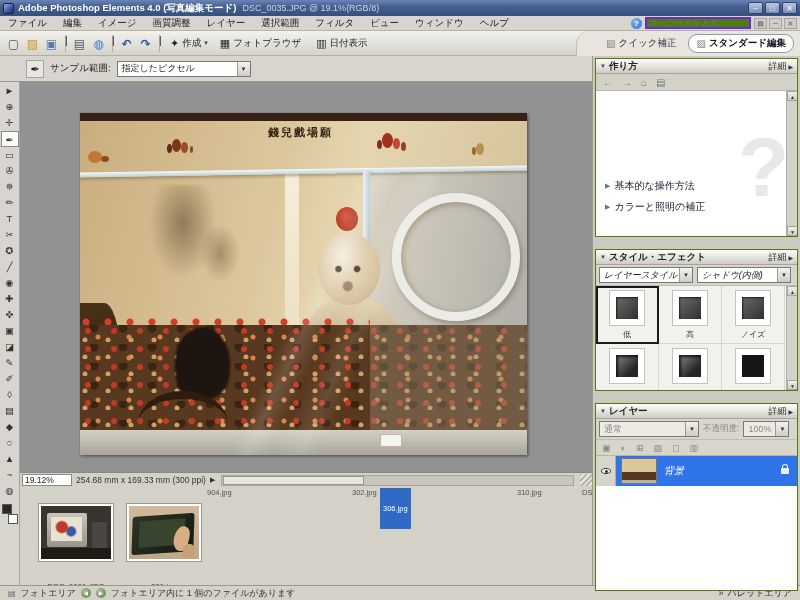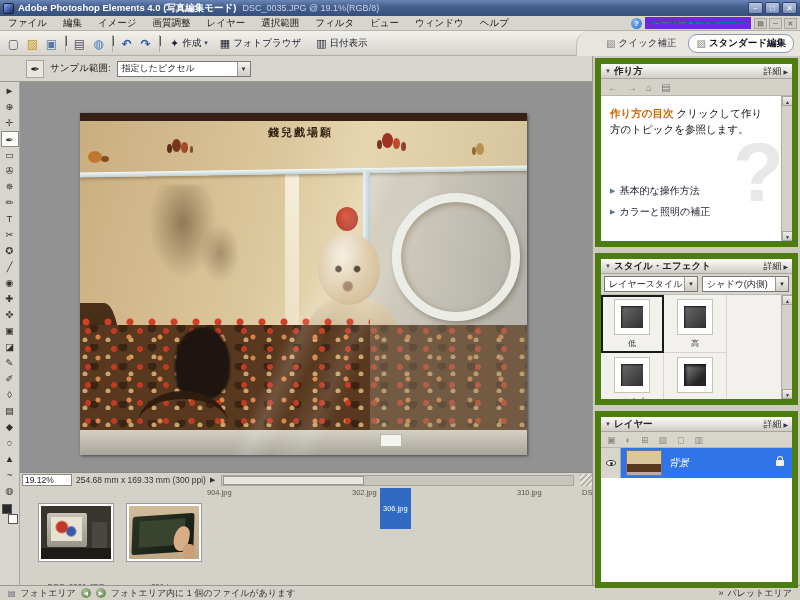"キーワードを入力" .keyword-input { background: #0369a1 -> #4d7c0f; border: 5px solid #6d28d9 -> 2px solid #6d28d9 }
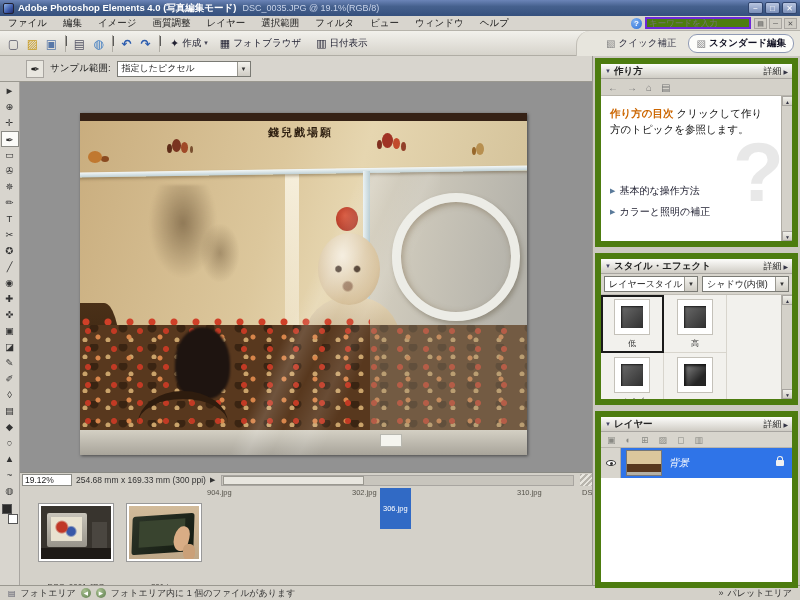"作り方" .palette { border: 6px solid #4d7c0f -> 1px solid #4d7c0f; margin-bottom: 6px -> 12px }
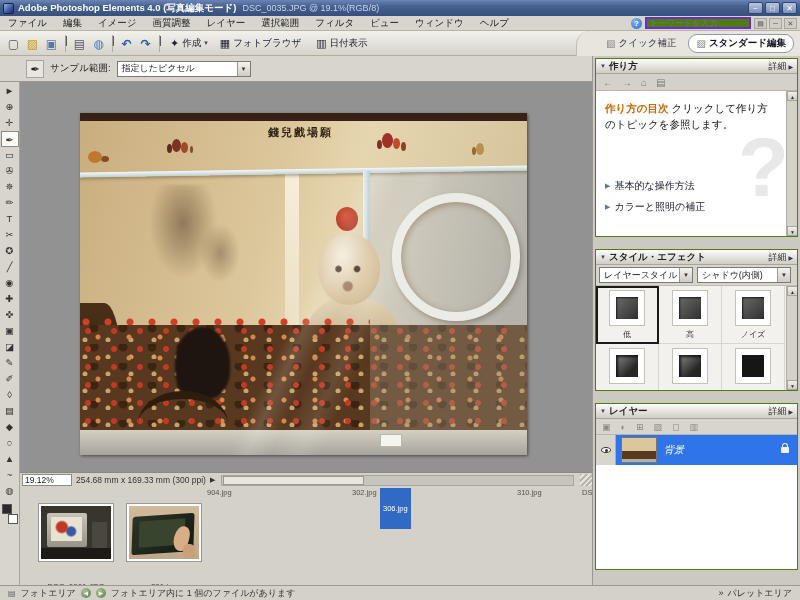"作り方の目次 クリックして作り方のトピックを参照します。" div.howto-text { html: <div> <span>作り方の目次</span> <span>クリックして作り方のトピックを参照します。</span> </div> -> none }
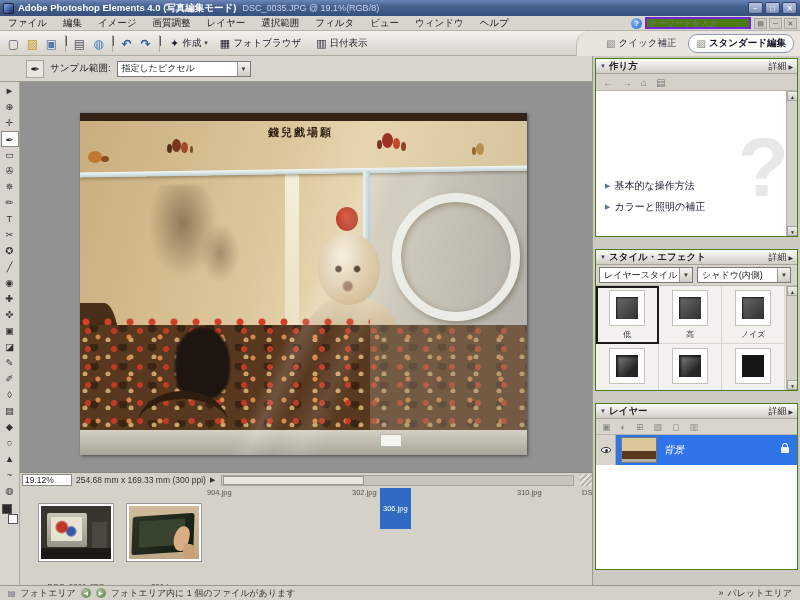"レイヤースタイル" .combo.w95 { font-style: none -> italic }
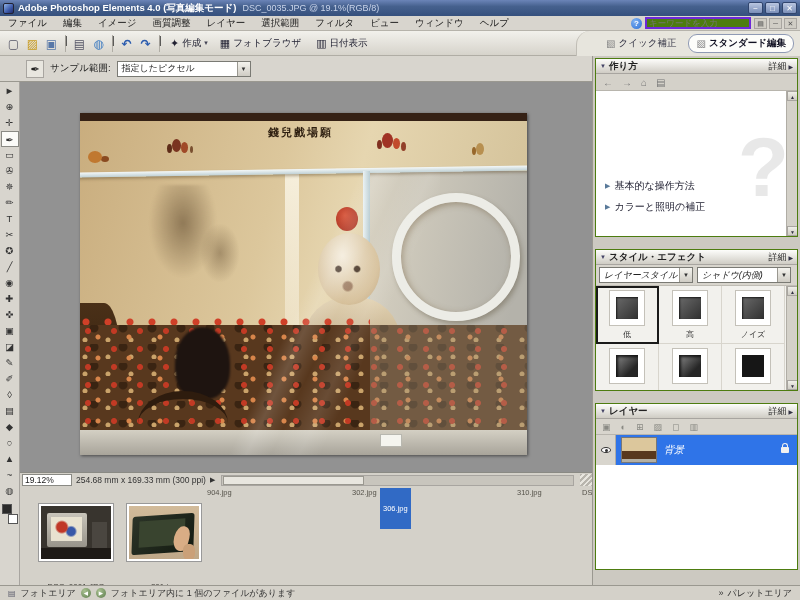"通常" div.layers-controls { html: none -> <div> <div> <span>通常</span> <span>▼</span> </div> <span>不透明度:</span> <div> <span>100%</span> <span>▼</span> </div> </div> }
